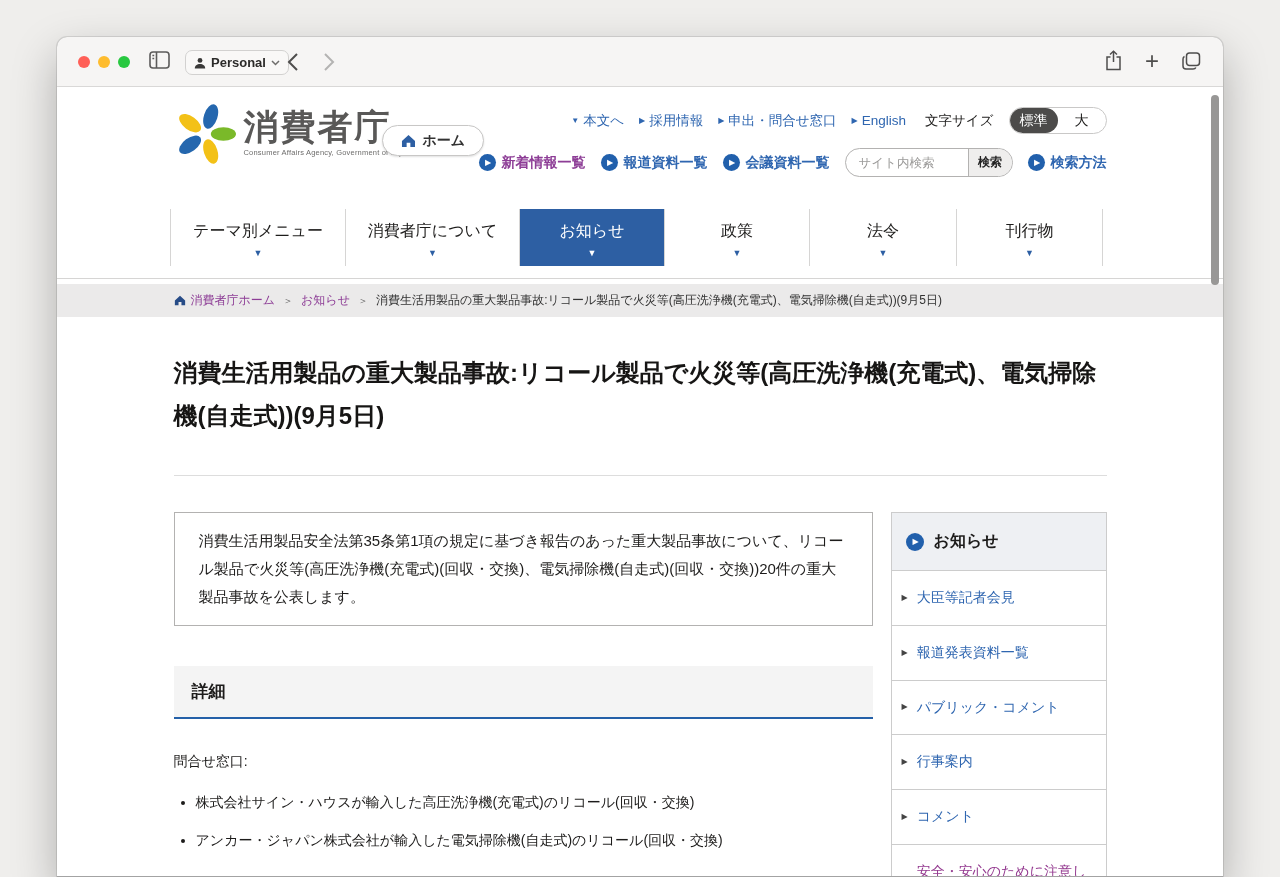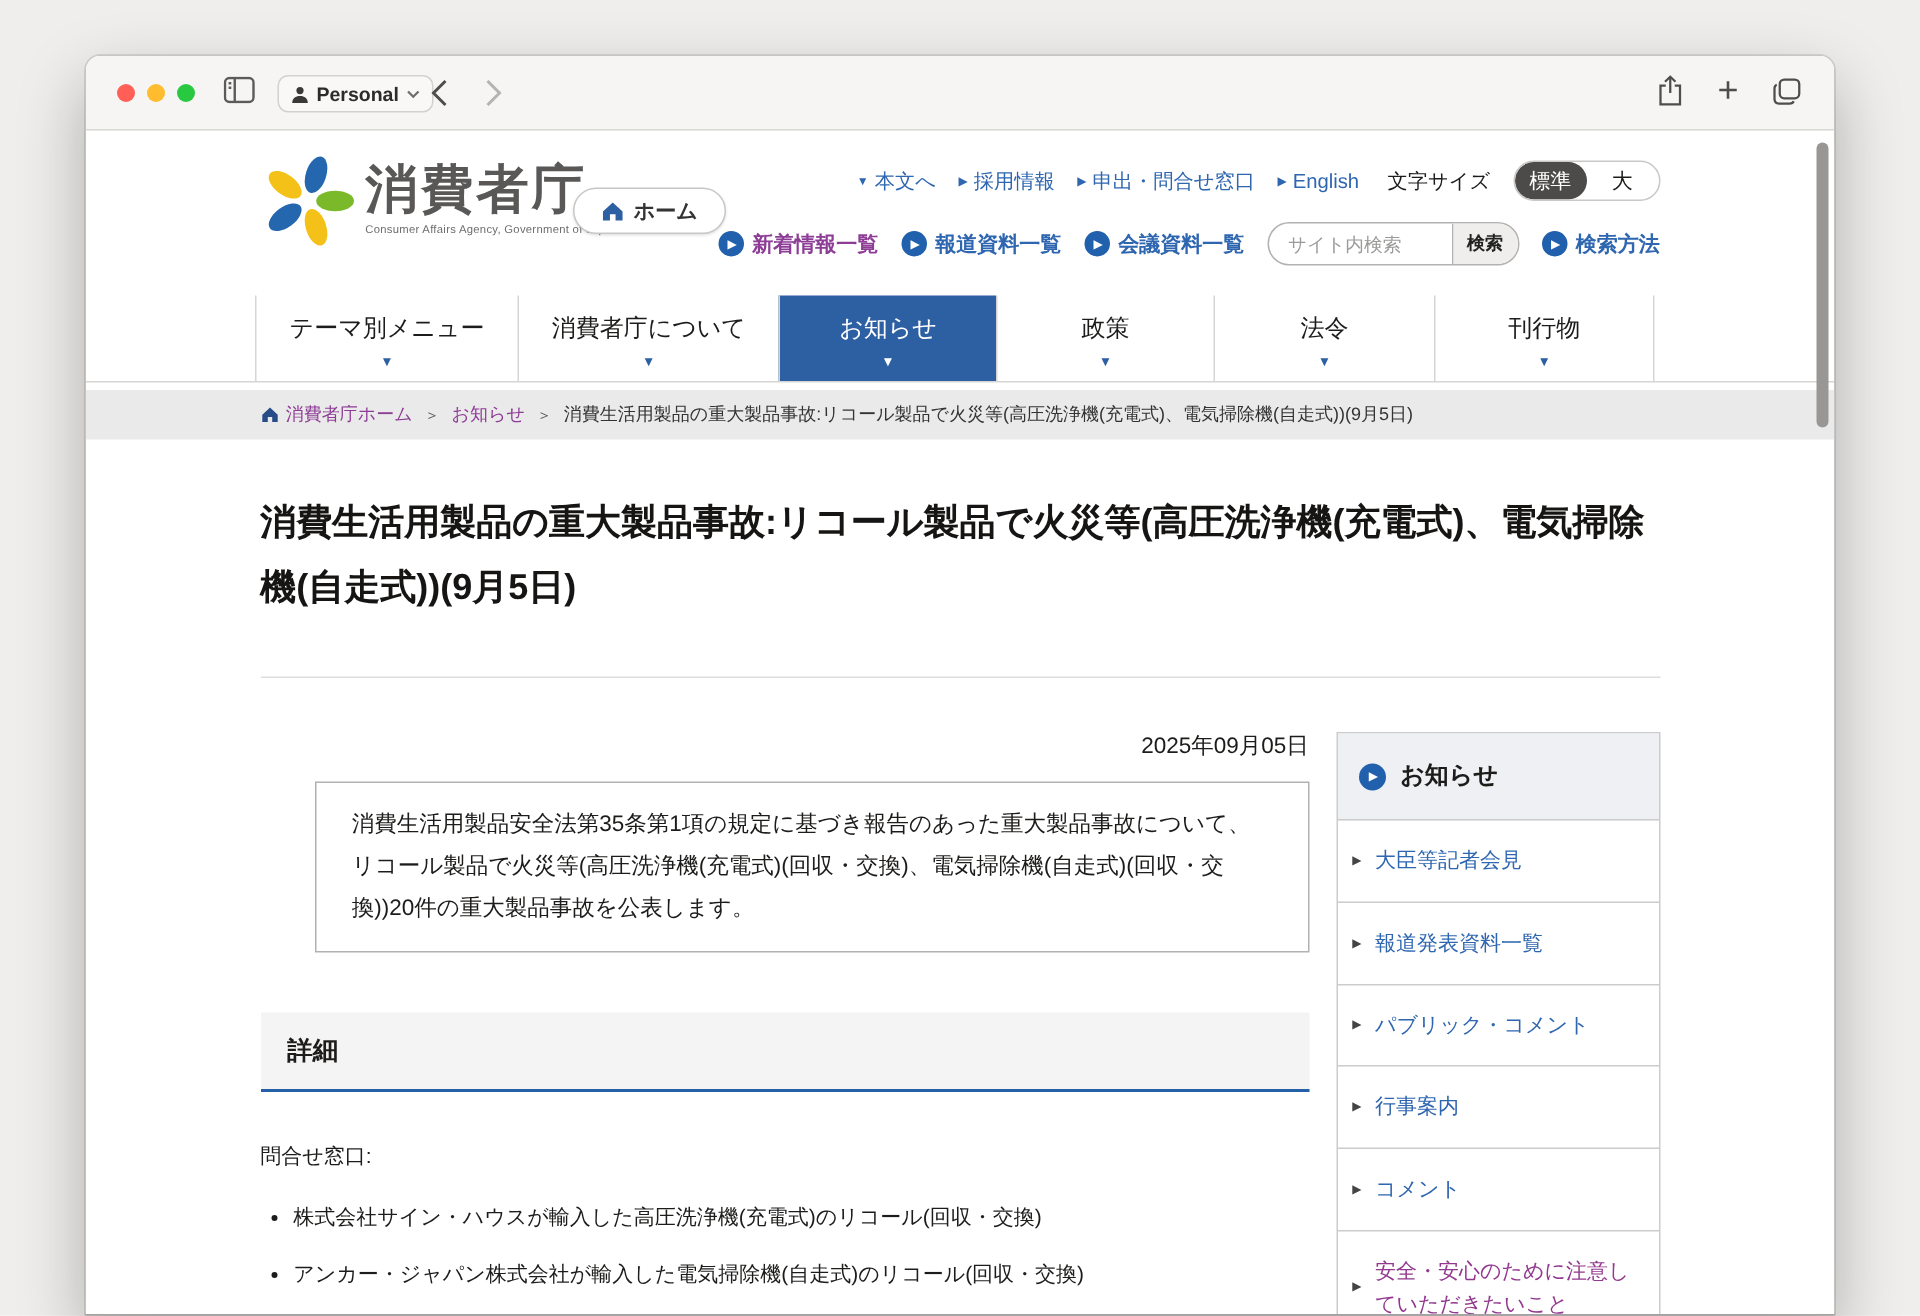"テーマ別メニュー" .nav { margin: 0 auto -> 12px auto }
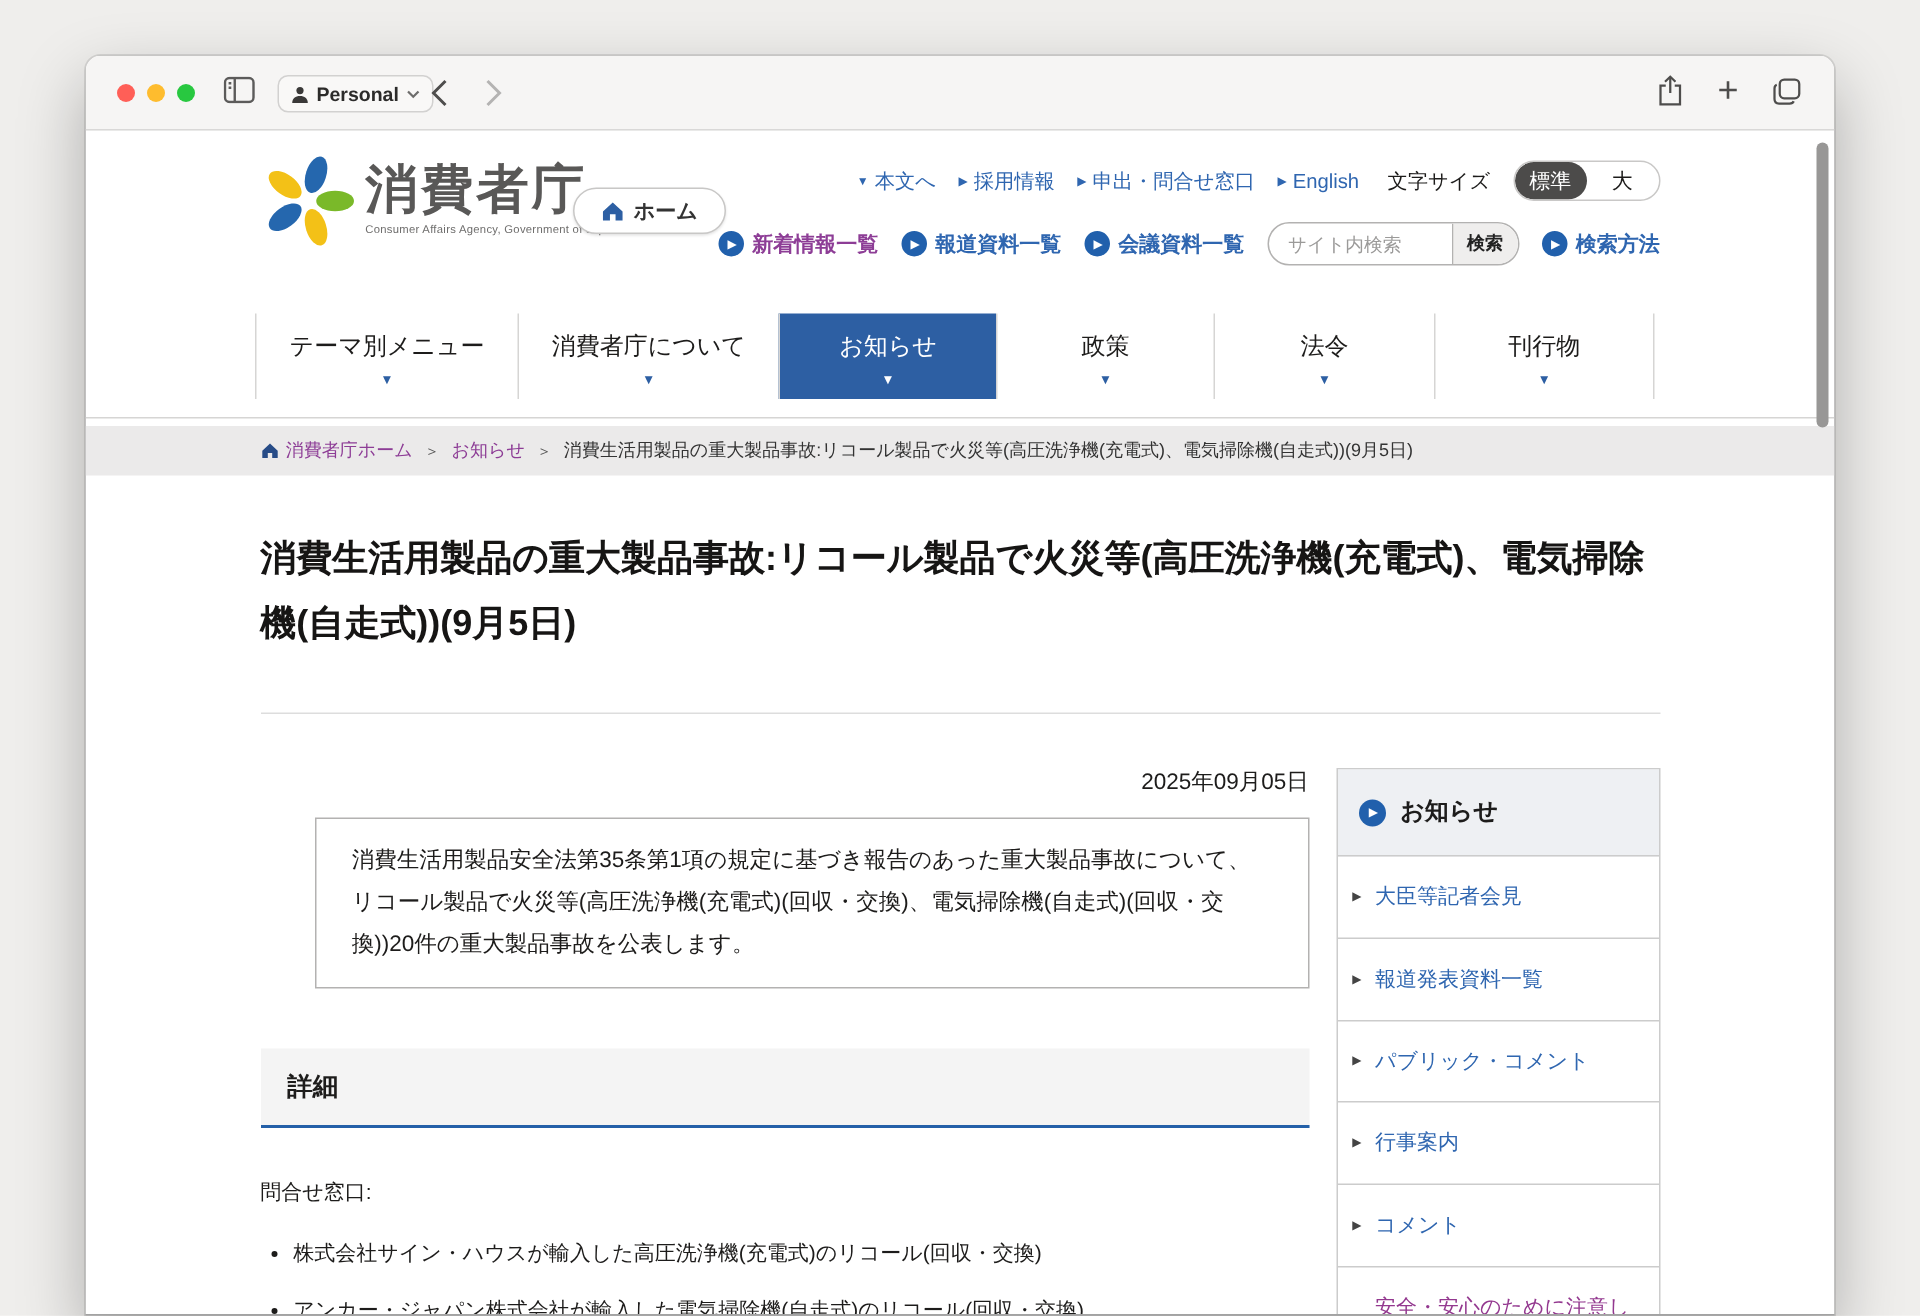"2025年09月05日" div.date { html: <div>2025年09月05日</div> -> none }
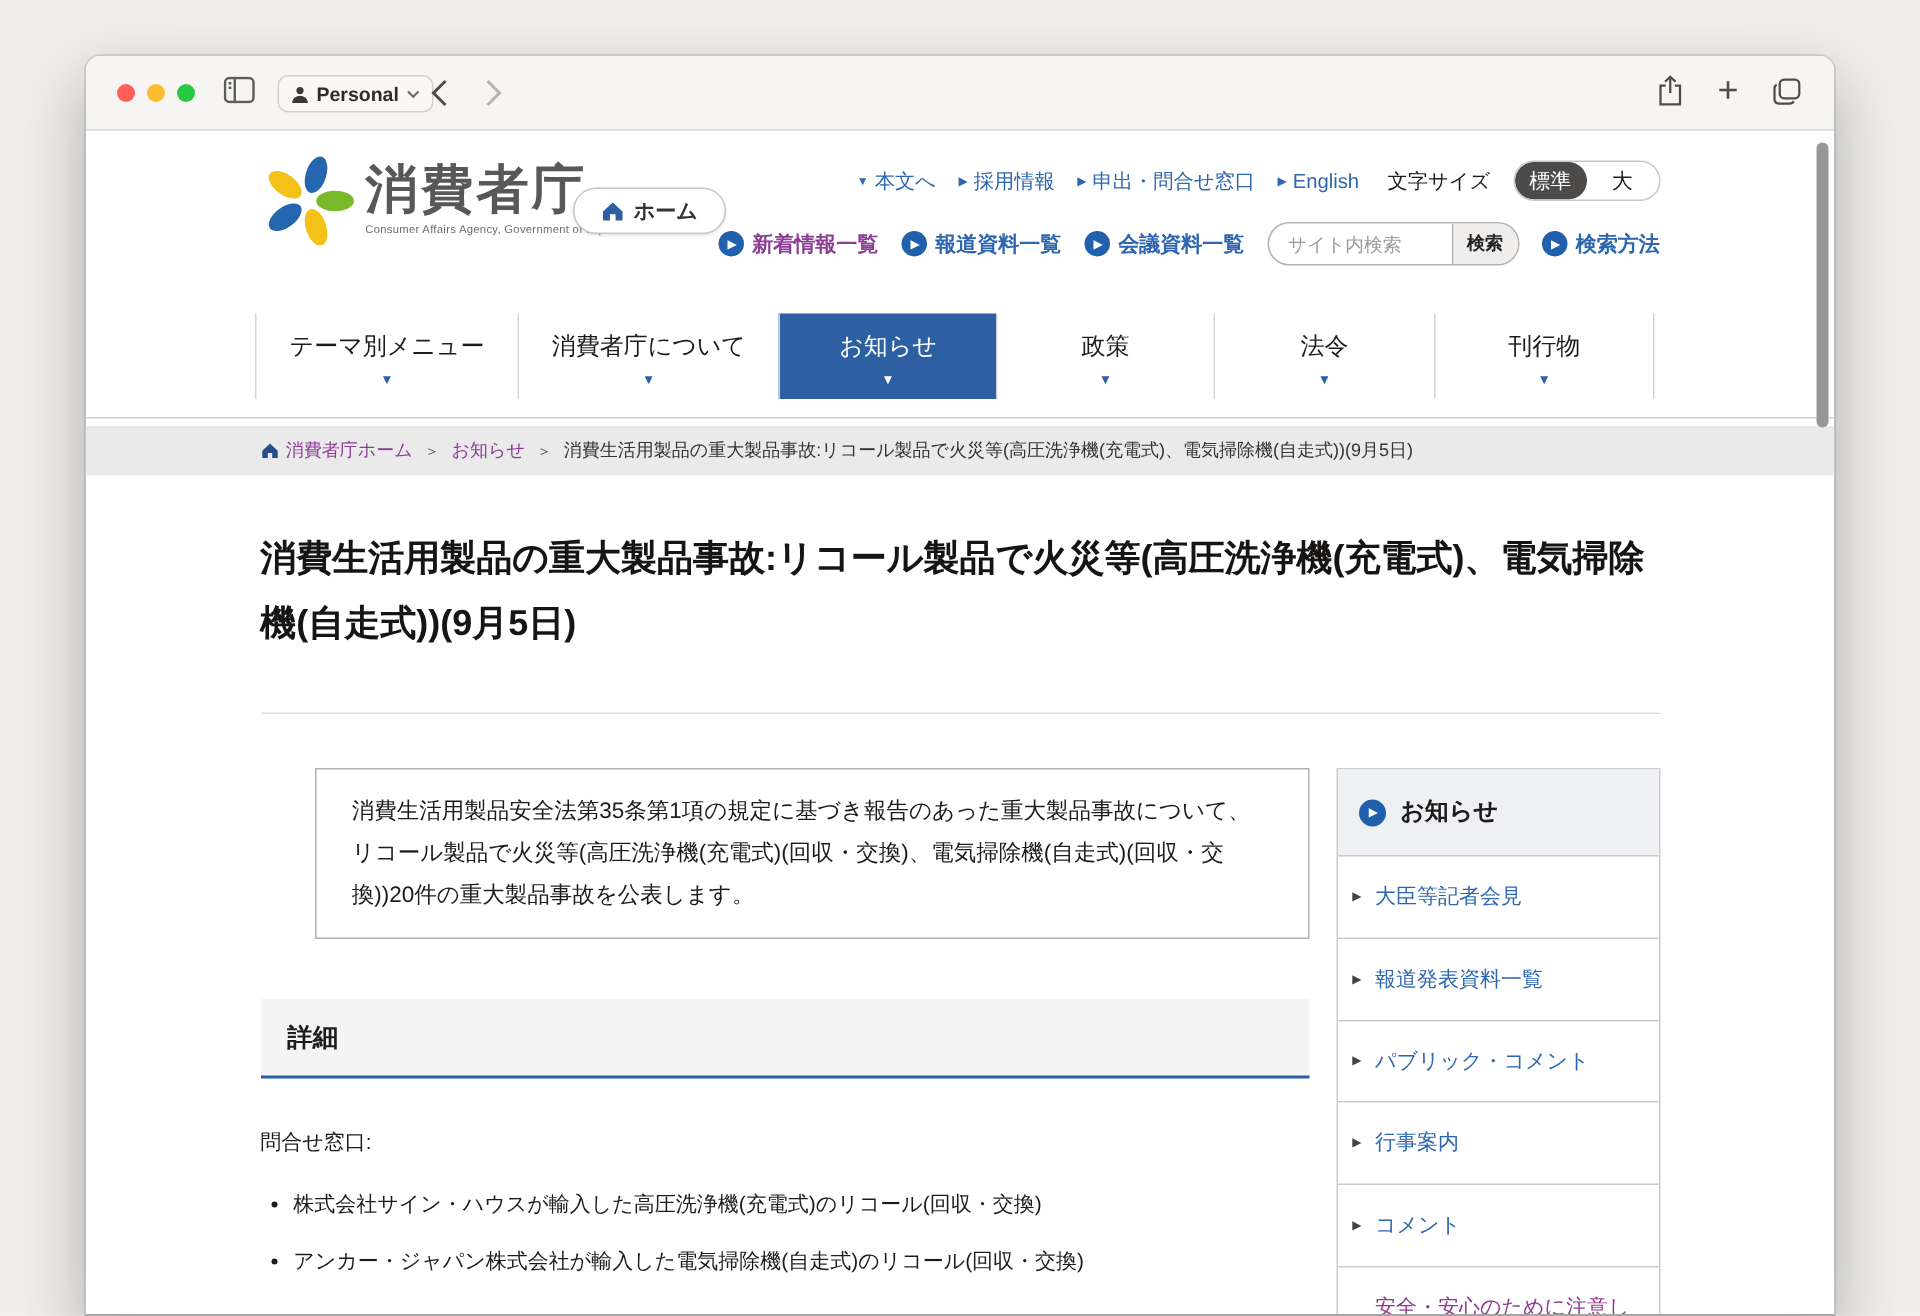"消費生活用製品安全法第35条第1項の規定に基づき報告のあった重大製品事故について" .summary-box { margin-left: 36px -> none }
